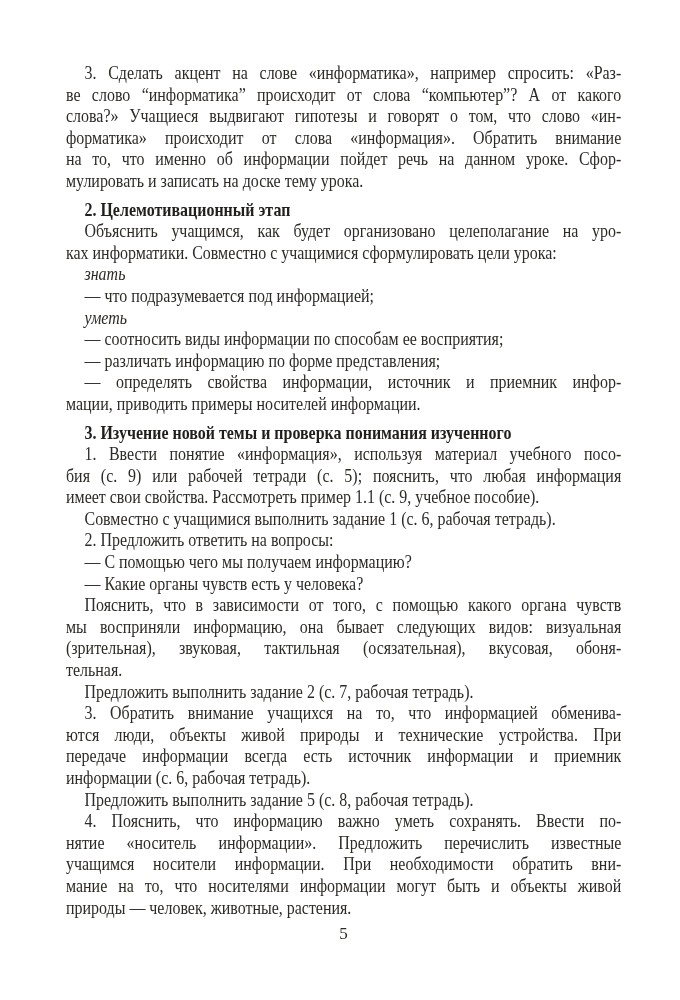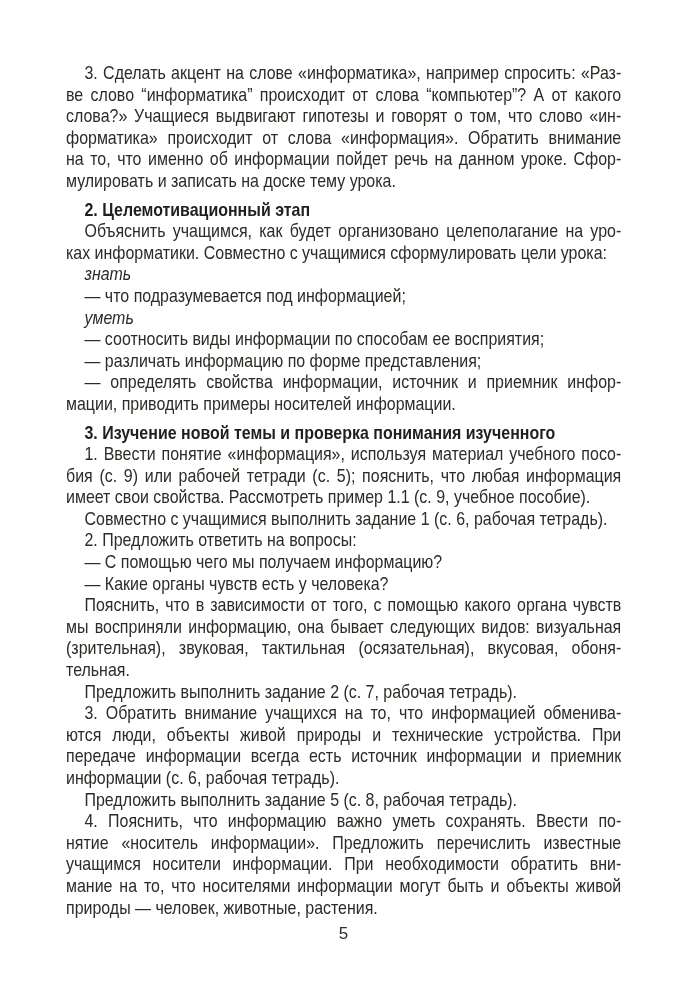"3. Сделать акцент на слове" .page { font-family: Liberation Sans, sans-serif -> Liberation Serif, serif }
